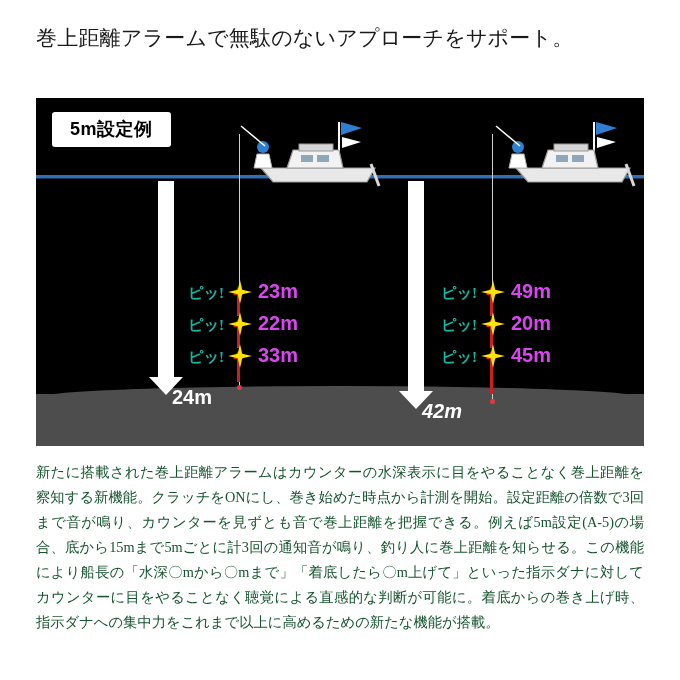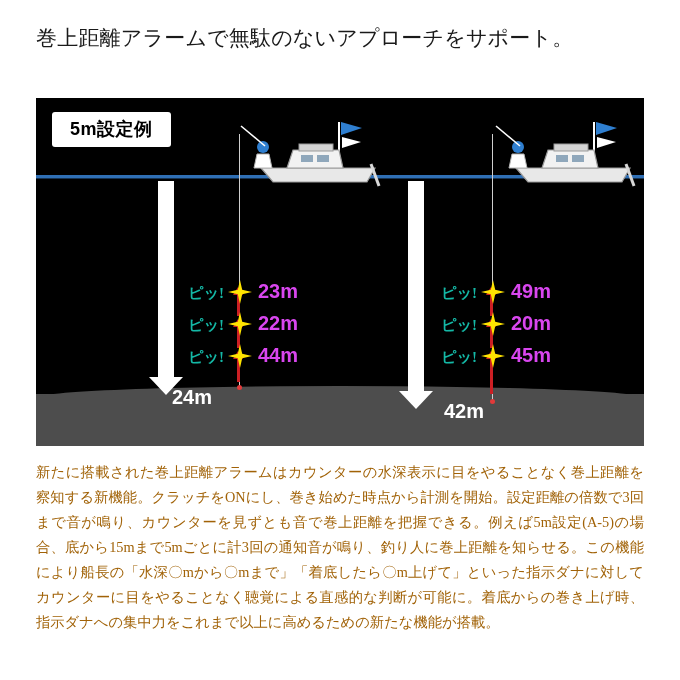"44m" span.dist { text: 44m -> 33m }
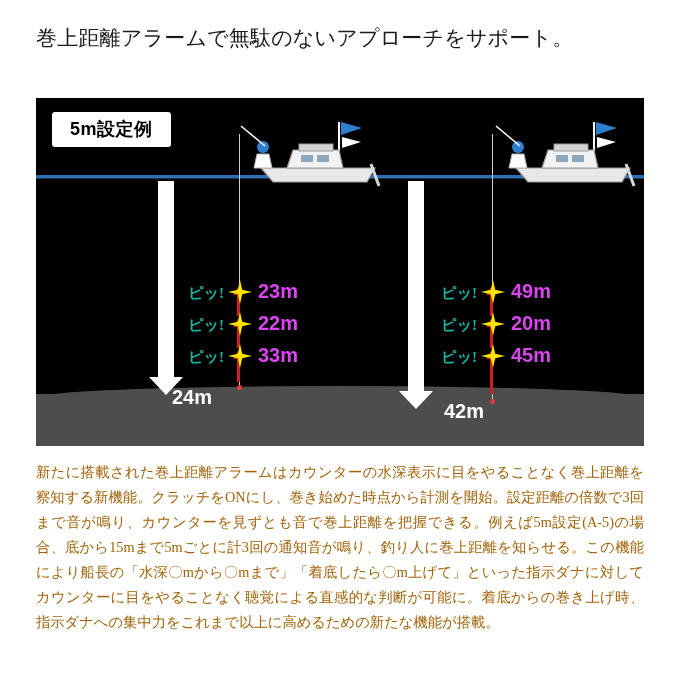"42m" div.depth-label { font-style: none -> italic; left: 408px -> 386px }
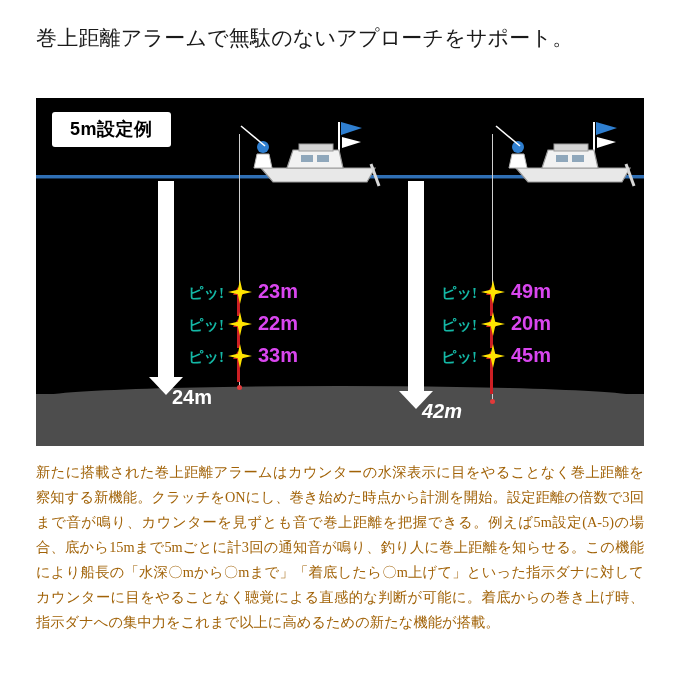"新たに搭載された巻上距離アラームはカウンターの水深表示に目をやることなく巻上距離" .bodytext { color: #a16207 -> #14532d }
